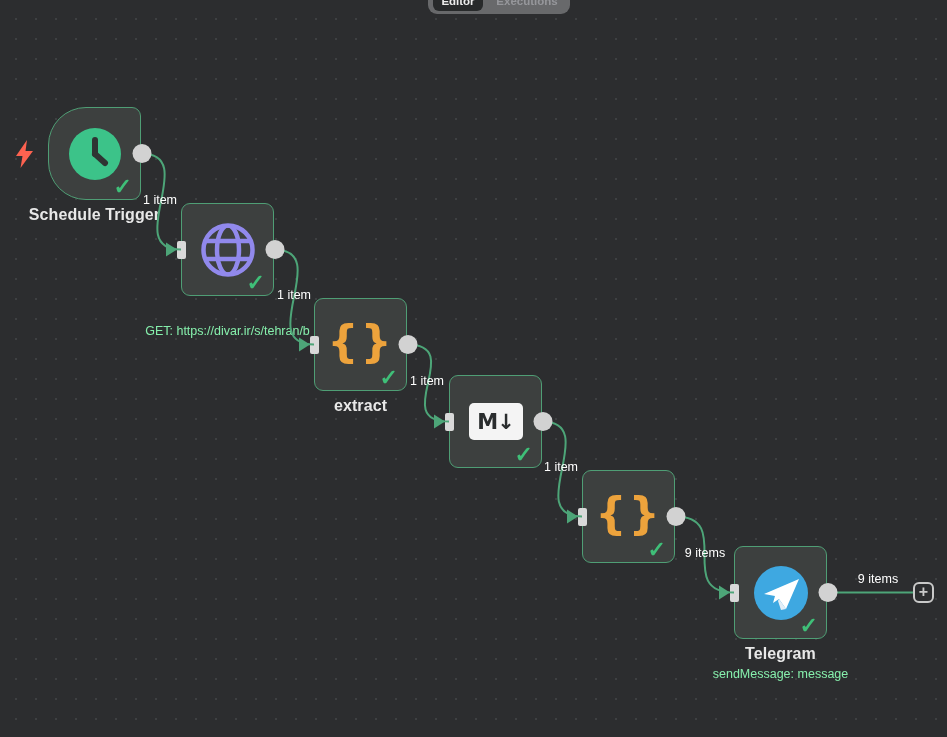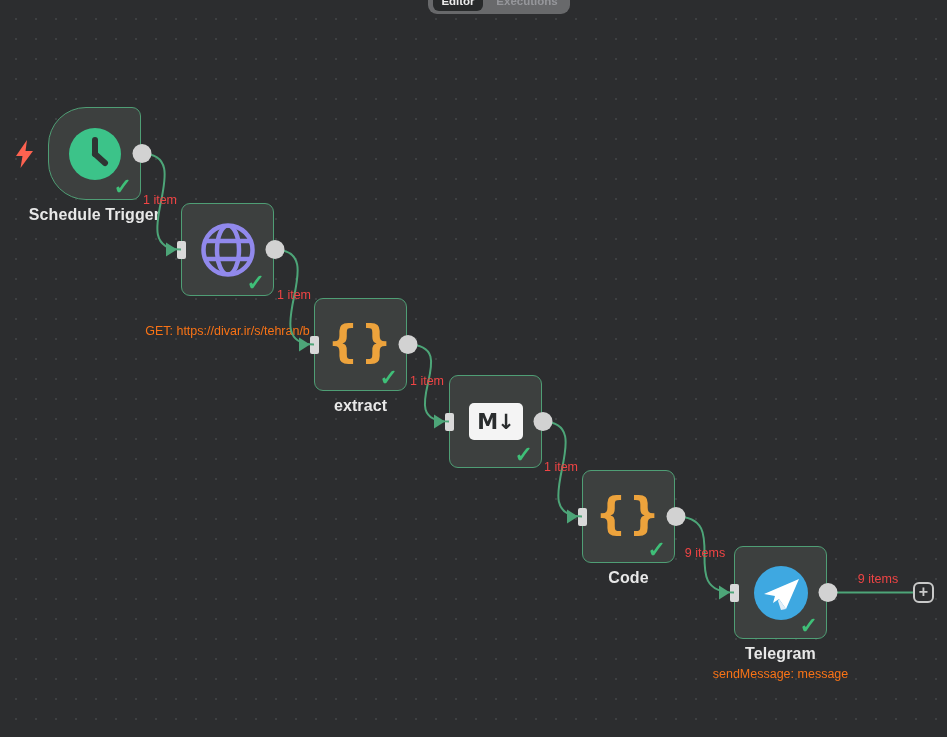"1 item" .wire-label { color: #ef4444 -> #ffffff }
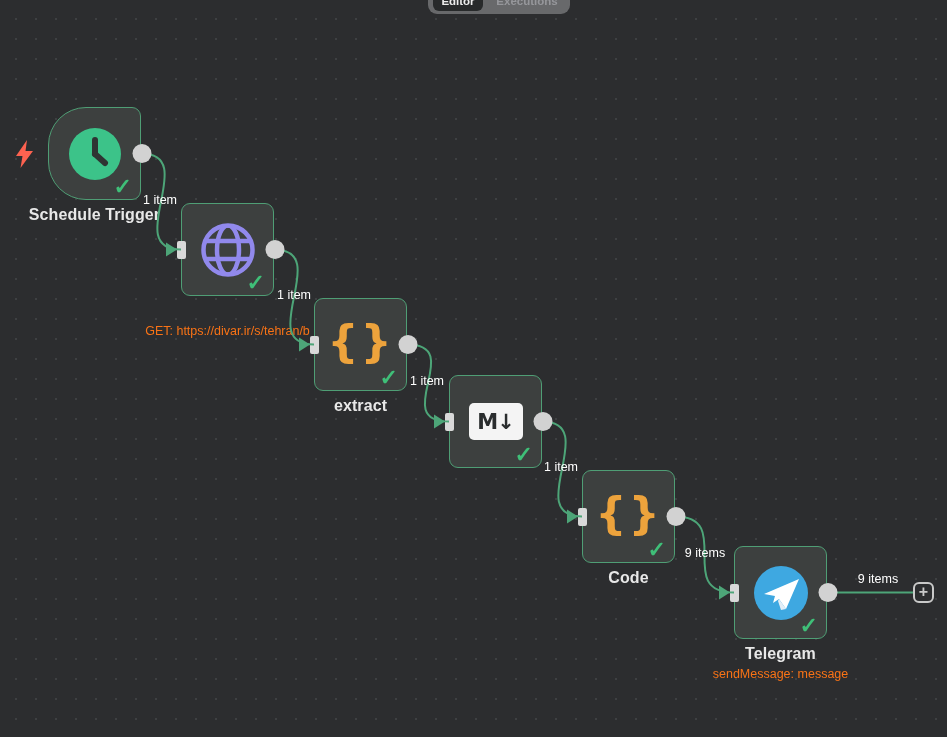"GET: https://divar.ir/s/tehran/b" .node-sub { color: #f97316 -> #86efac }
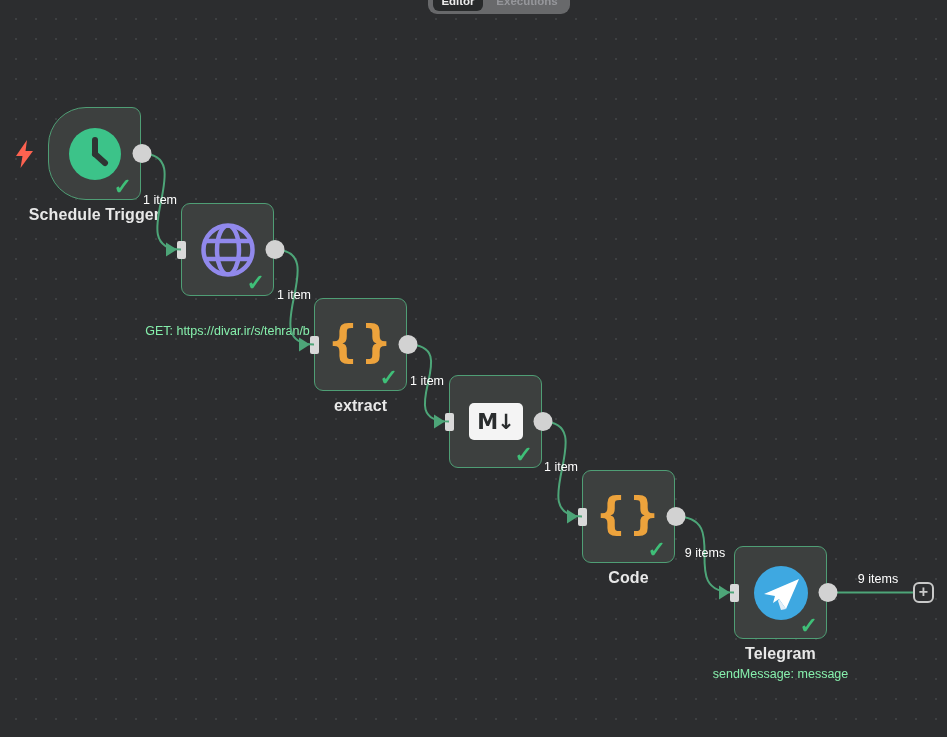"Code" div.node-title { html: <div>Code</div> -> none }
